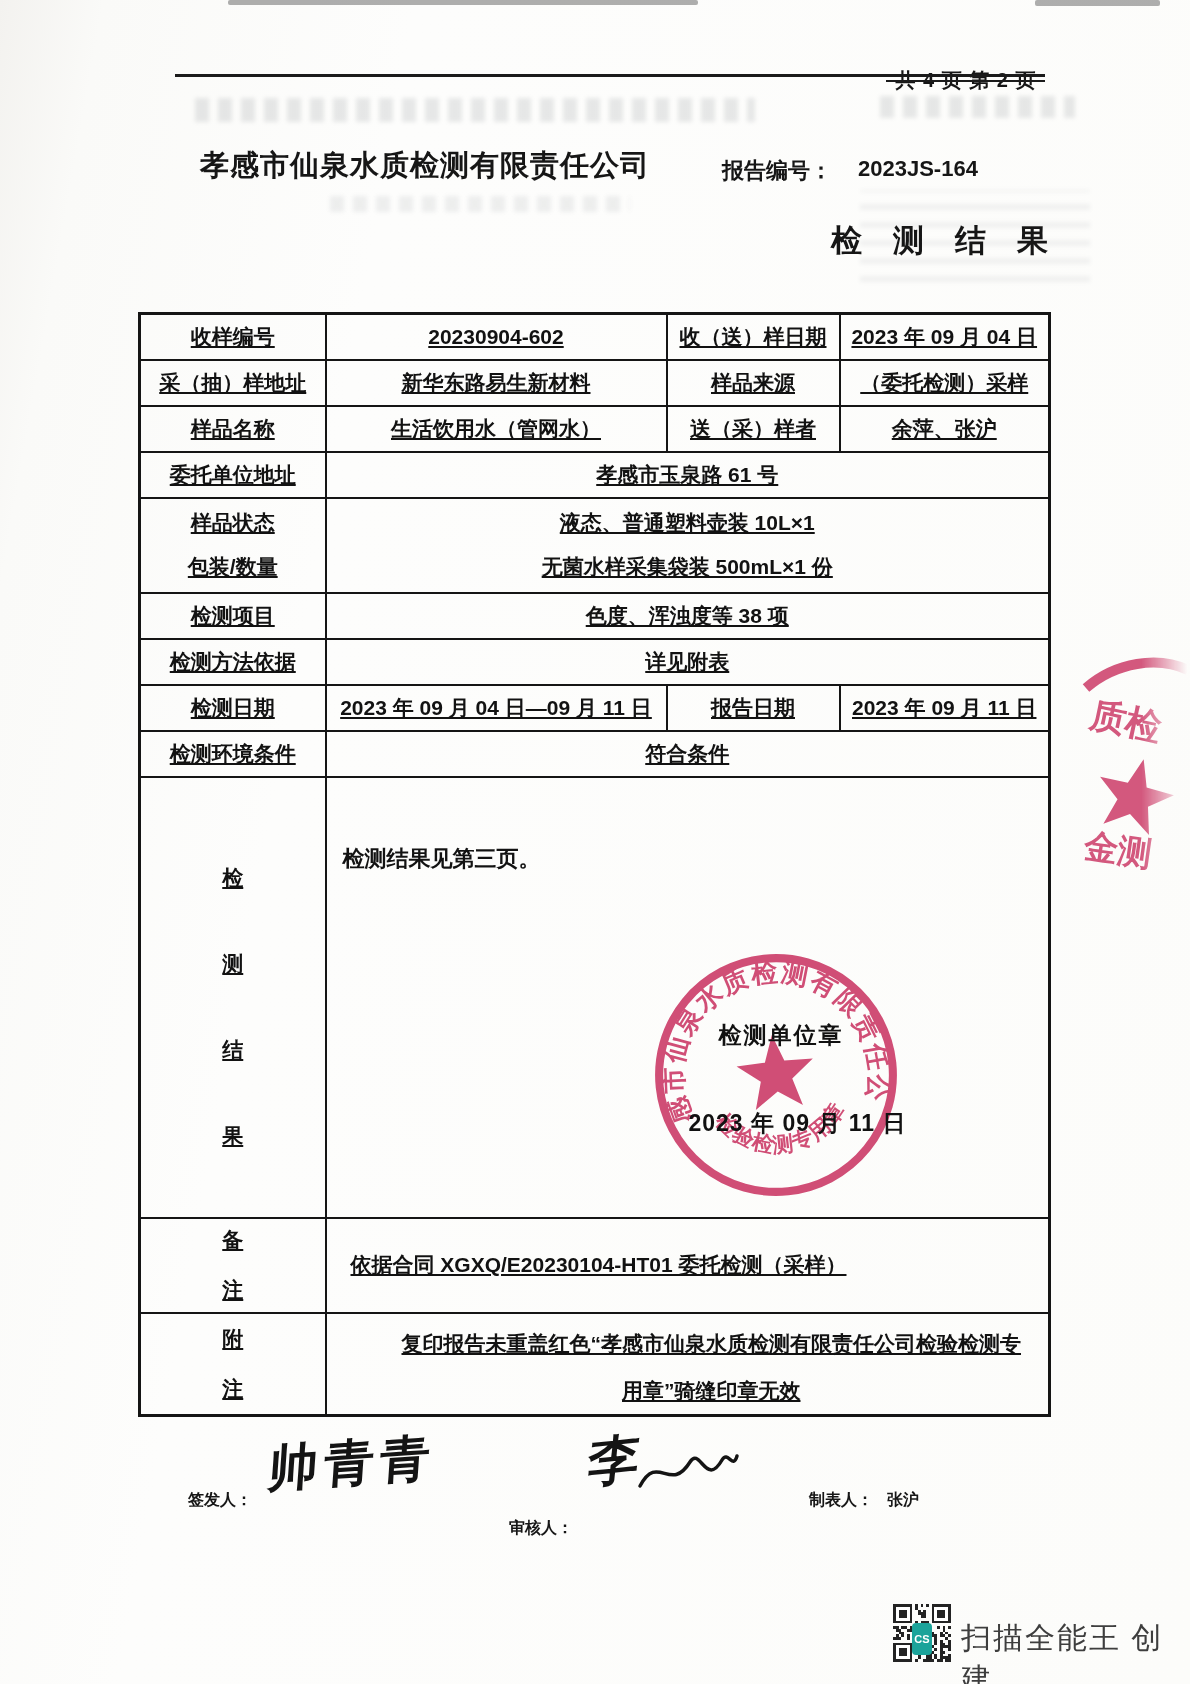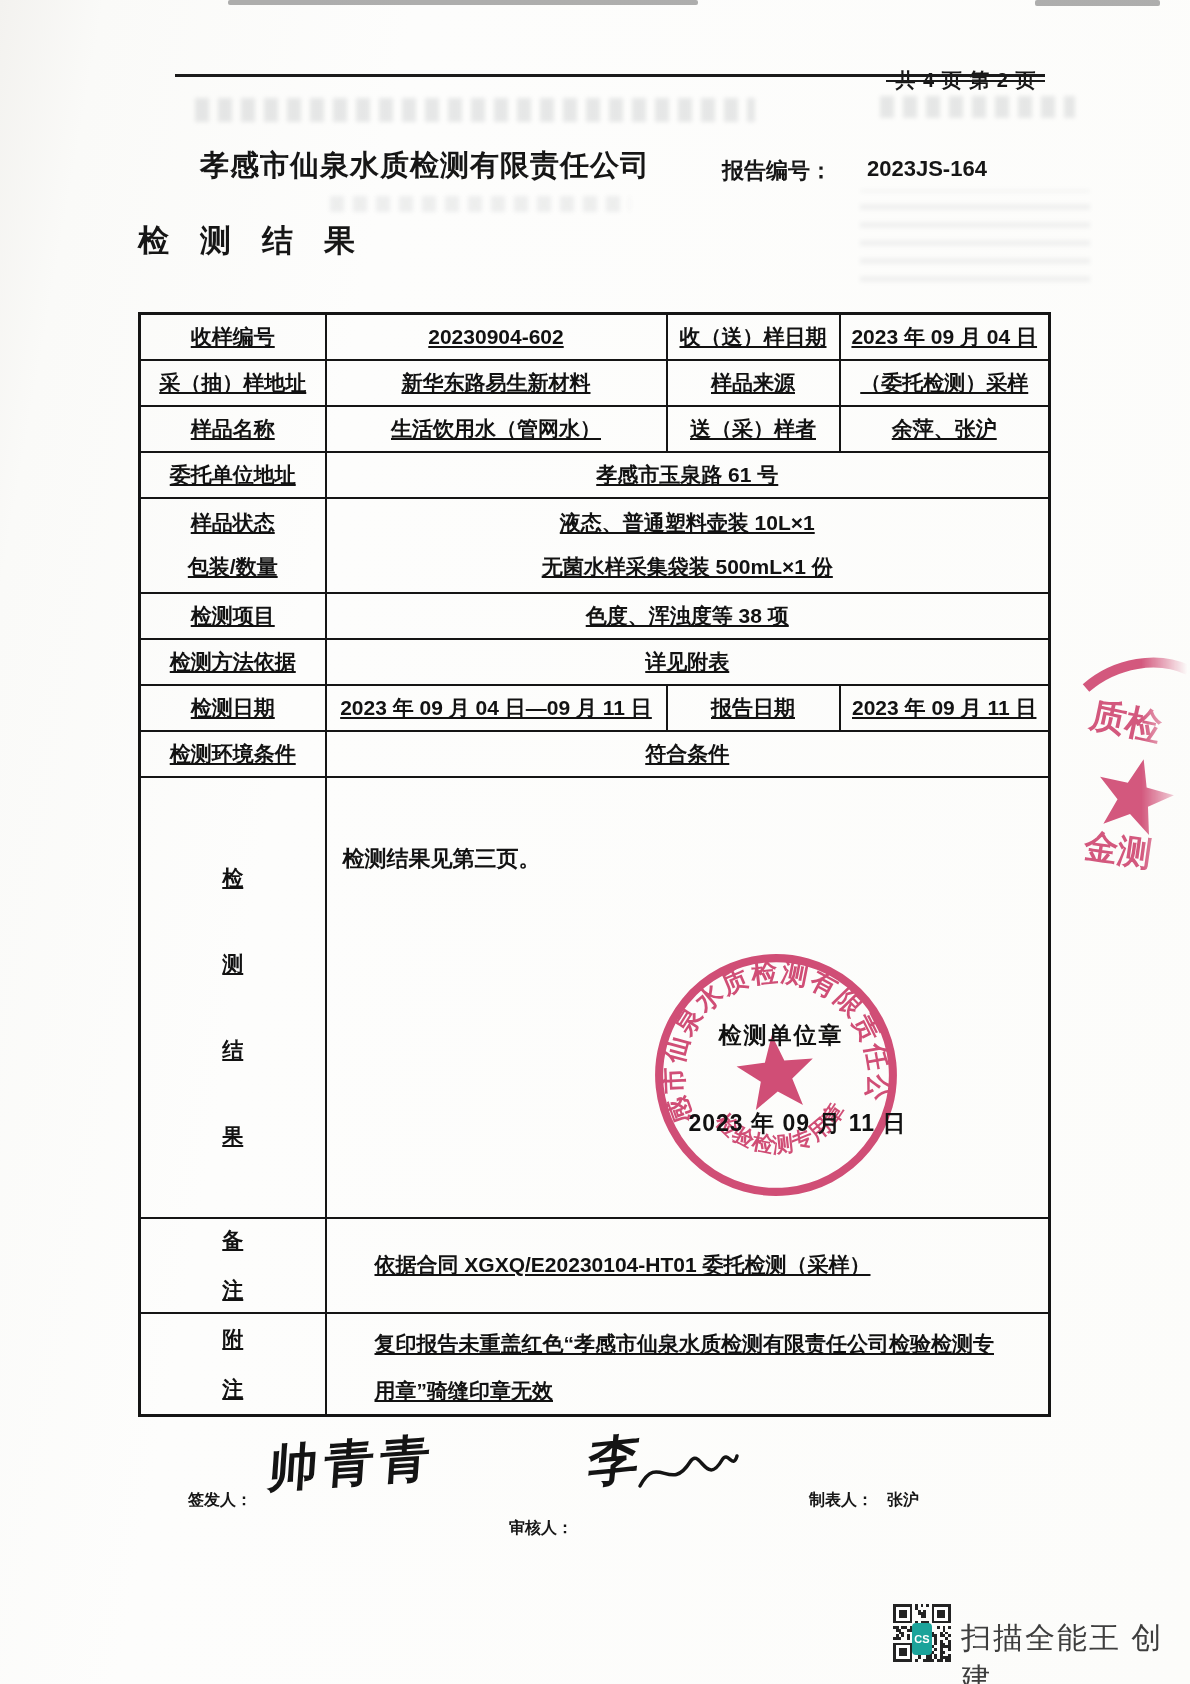"报告编号：" .report-no { gap: 35px -> 26px }
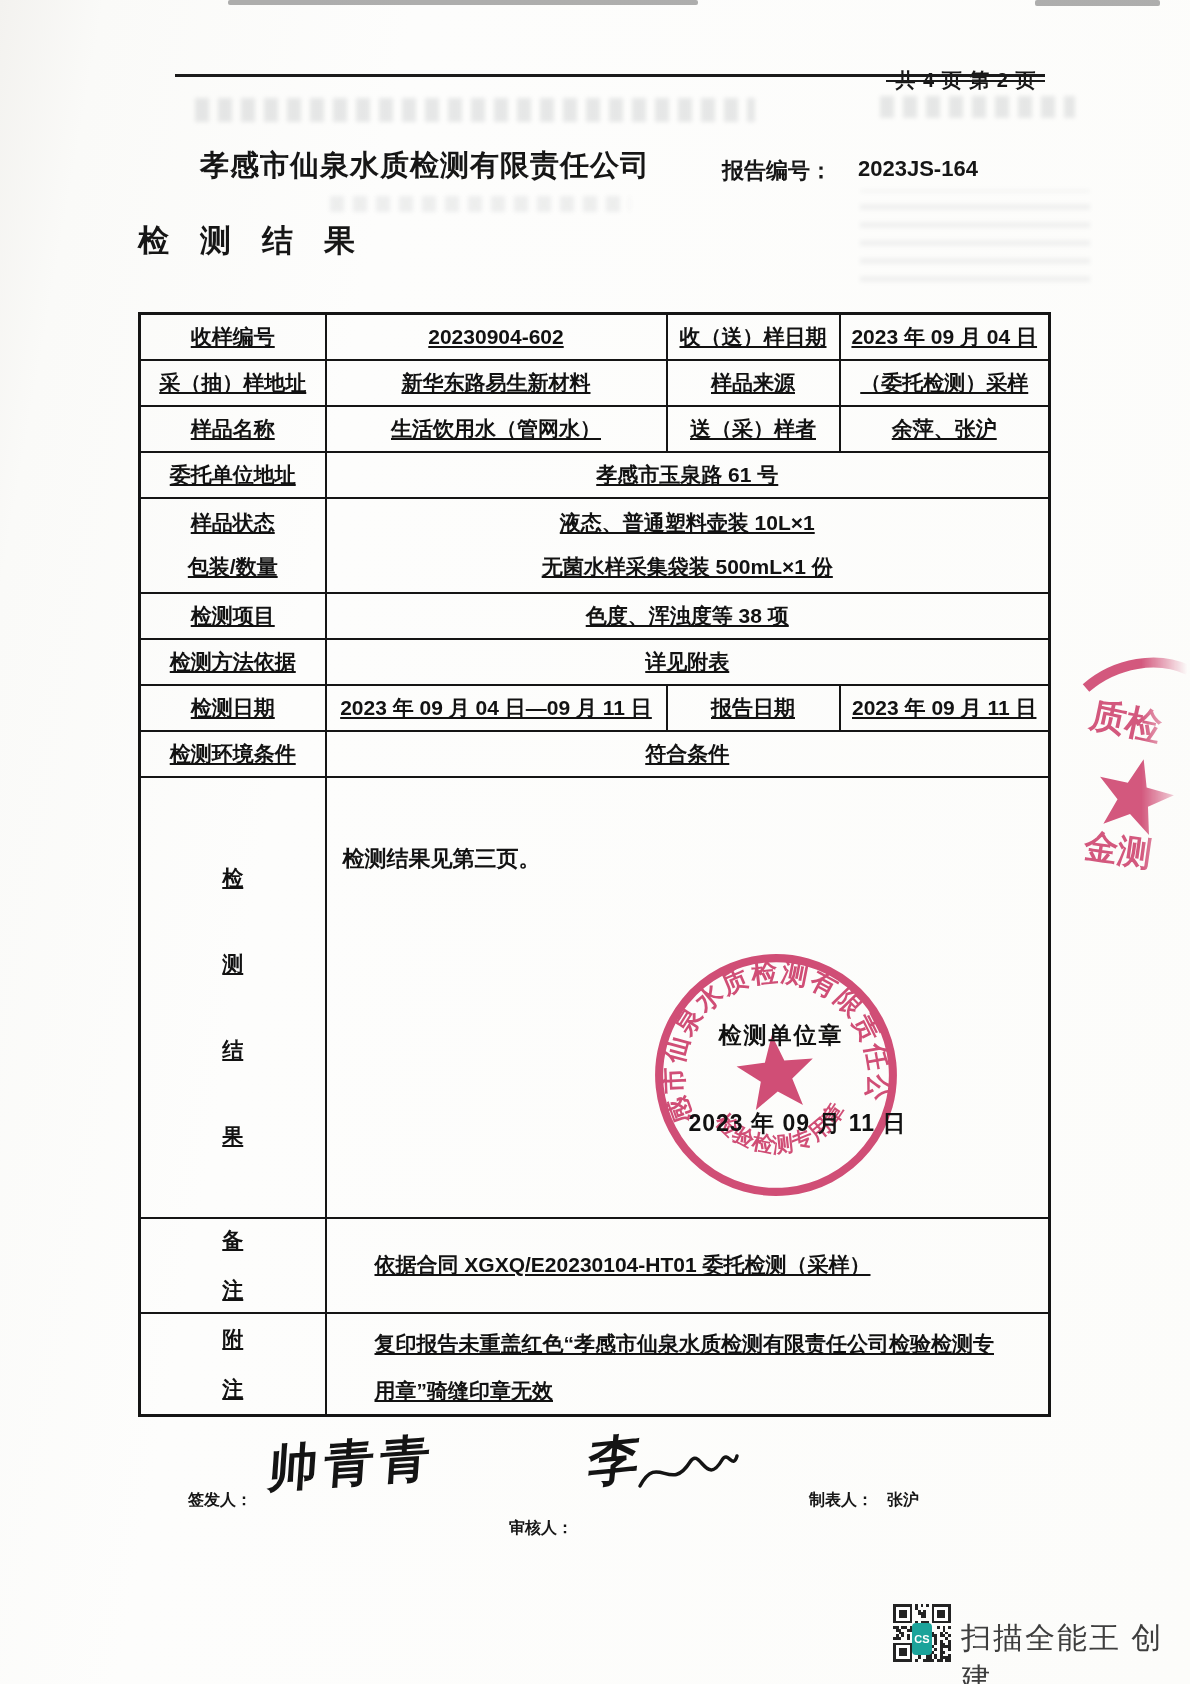"检 测 结 果" .doc-title { text-align: left -> right }
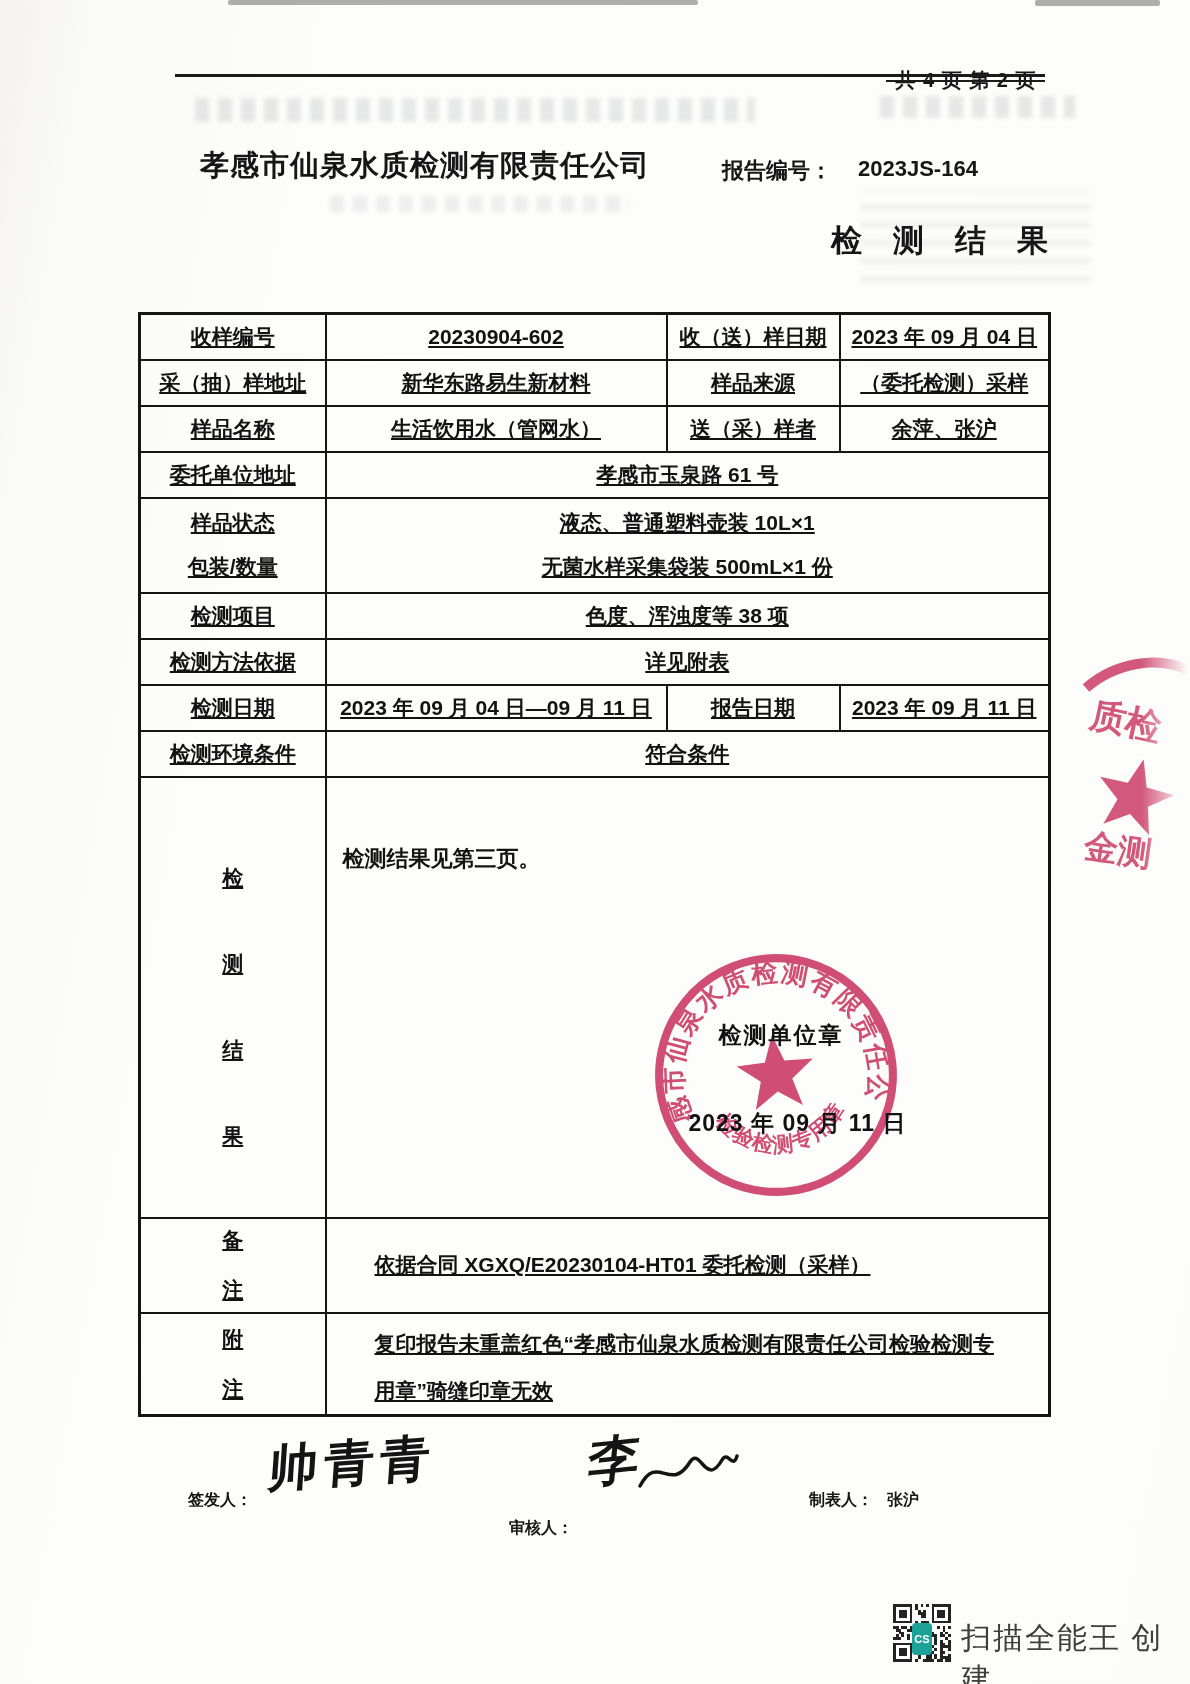"依据合同 XGXQ/E20230104-HT01 委托检测（采样）" .remark-line { padding-left: 48px -> 24px }
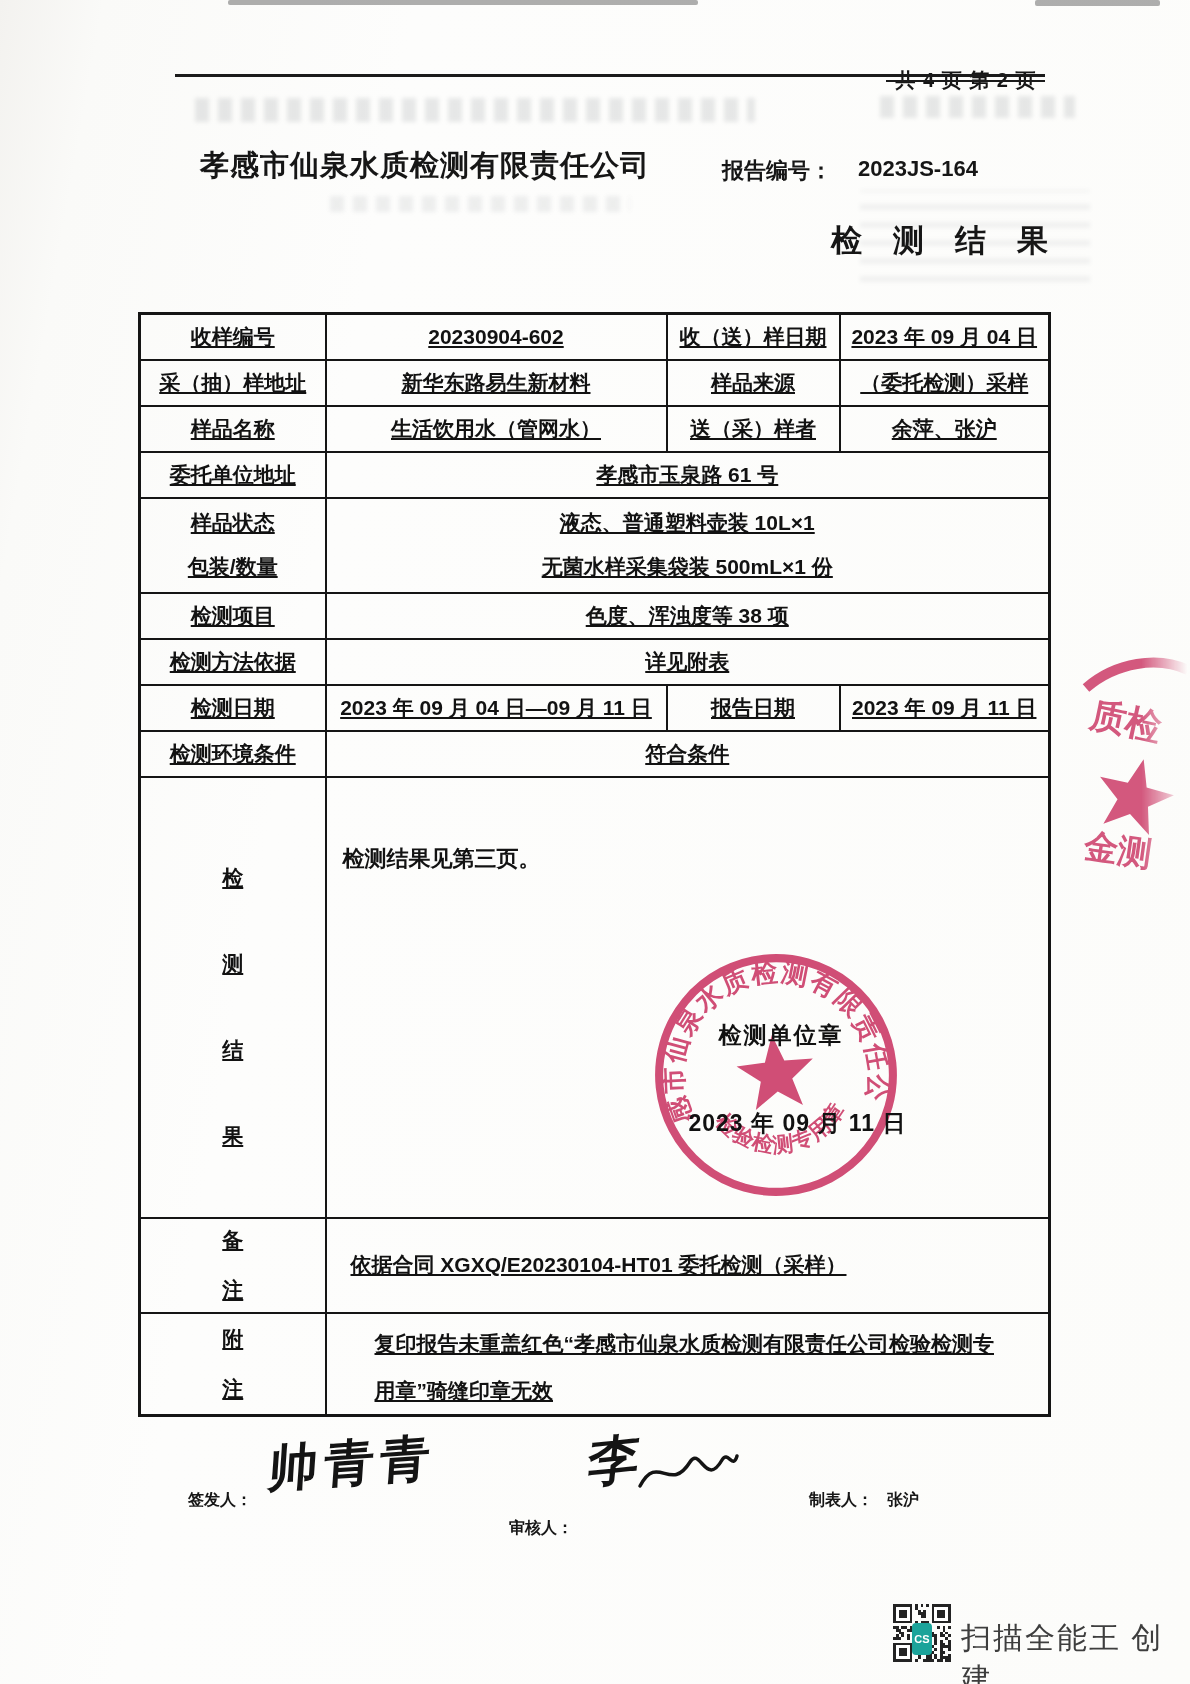"复印报告未重盖红色“孝感市仙泉水质检测有限责任公司检验检测专" .note-lines { text-align: left -> center }
